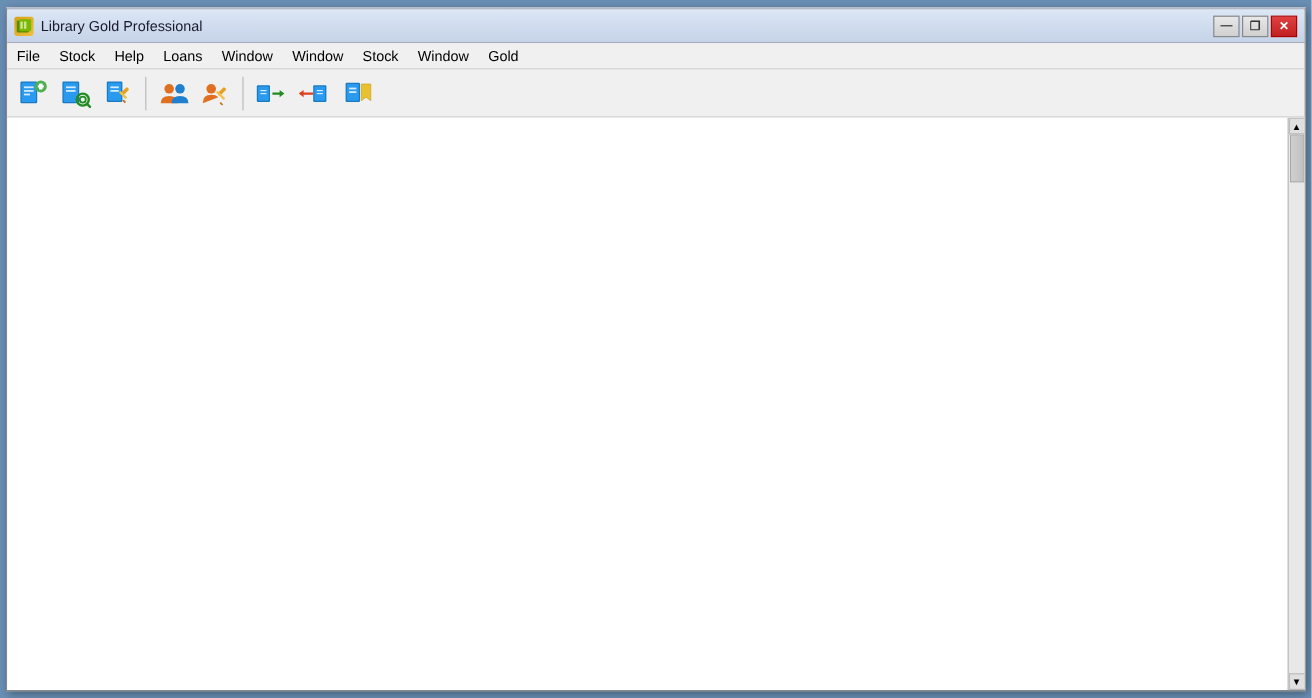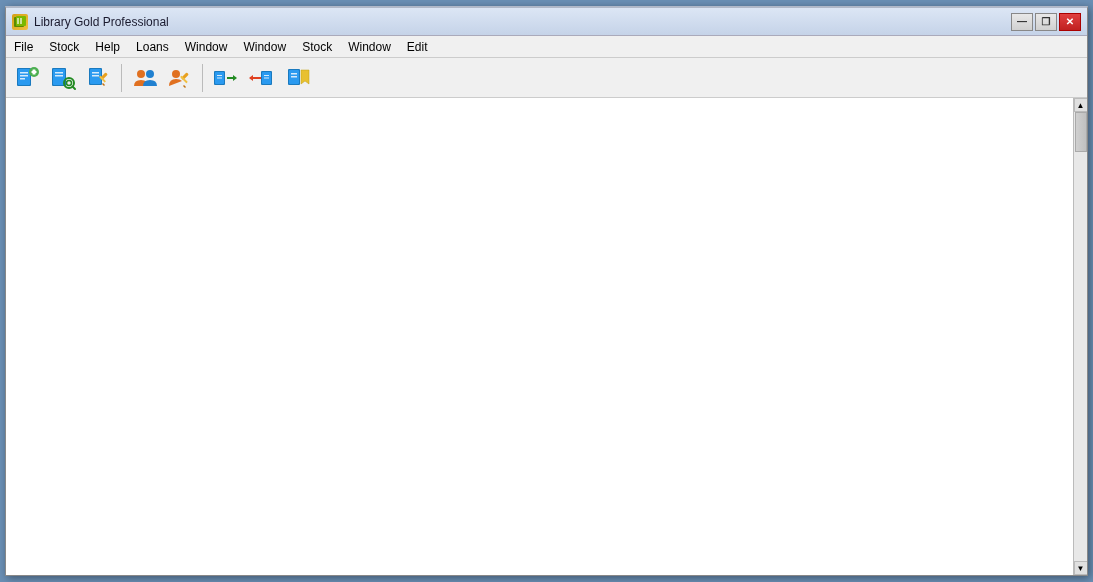"Edit" div.menu-item { text: Edit -> Gold }
